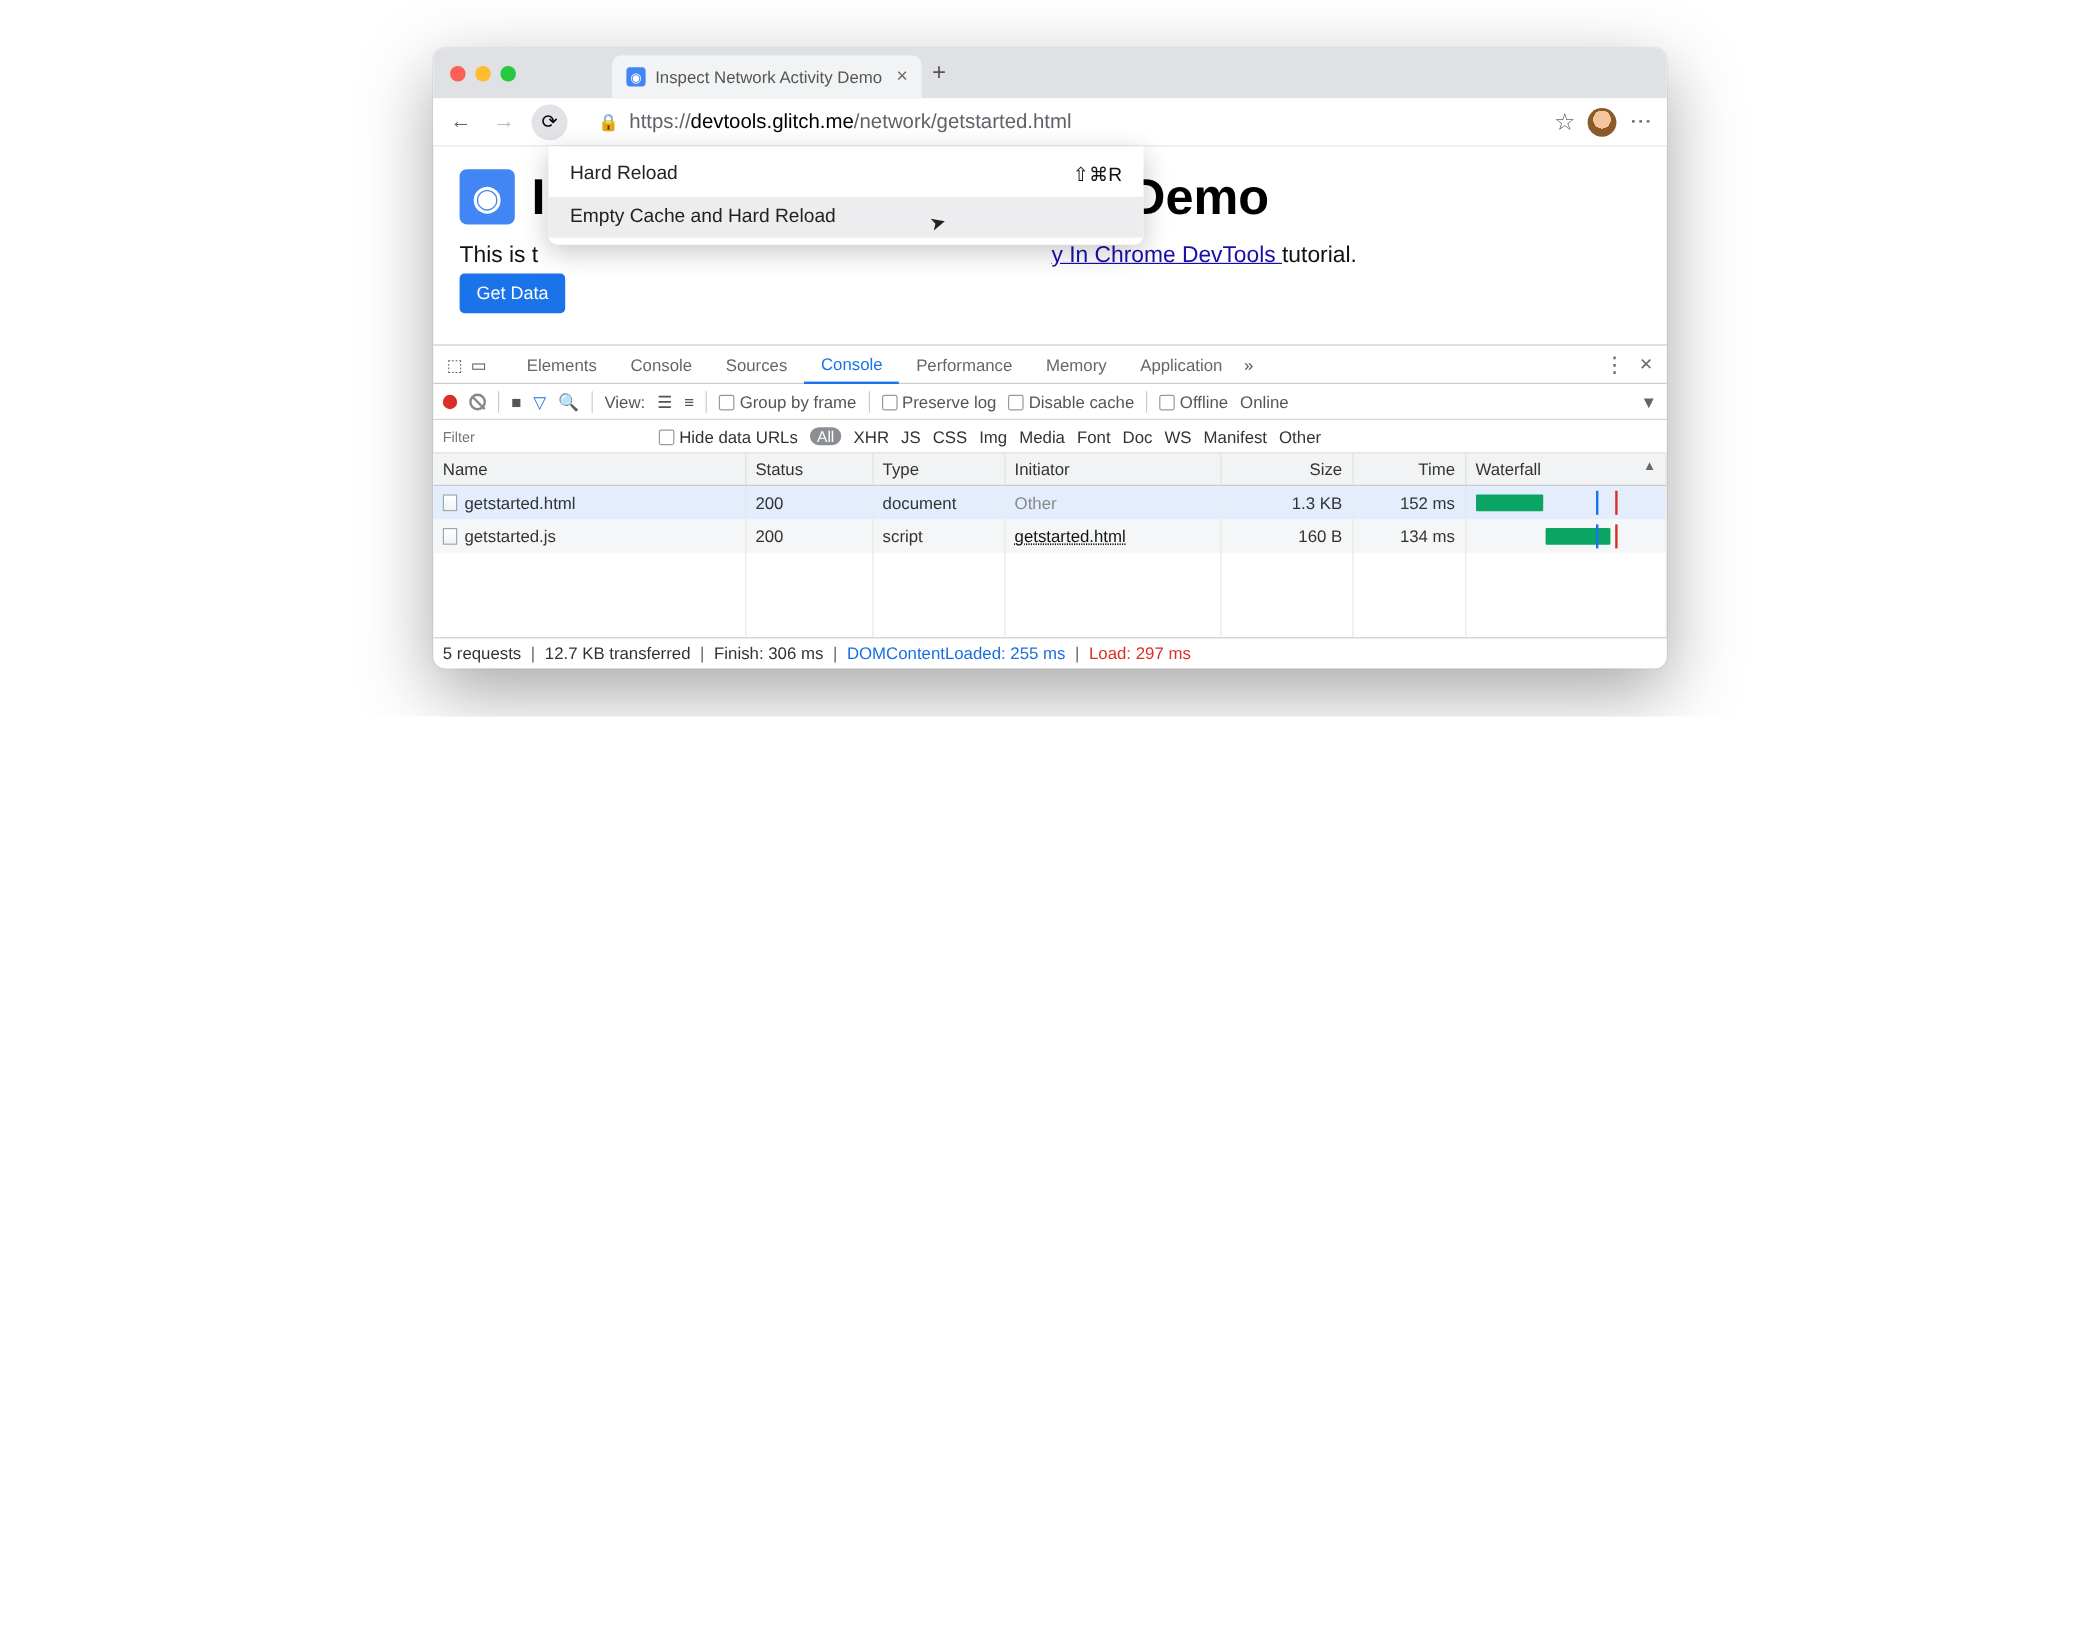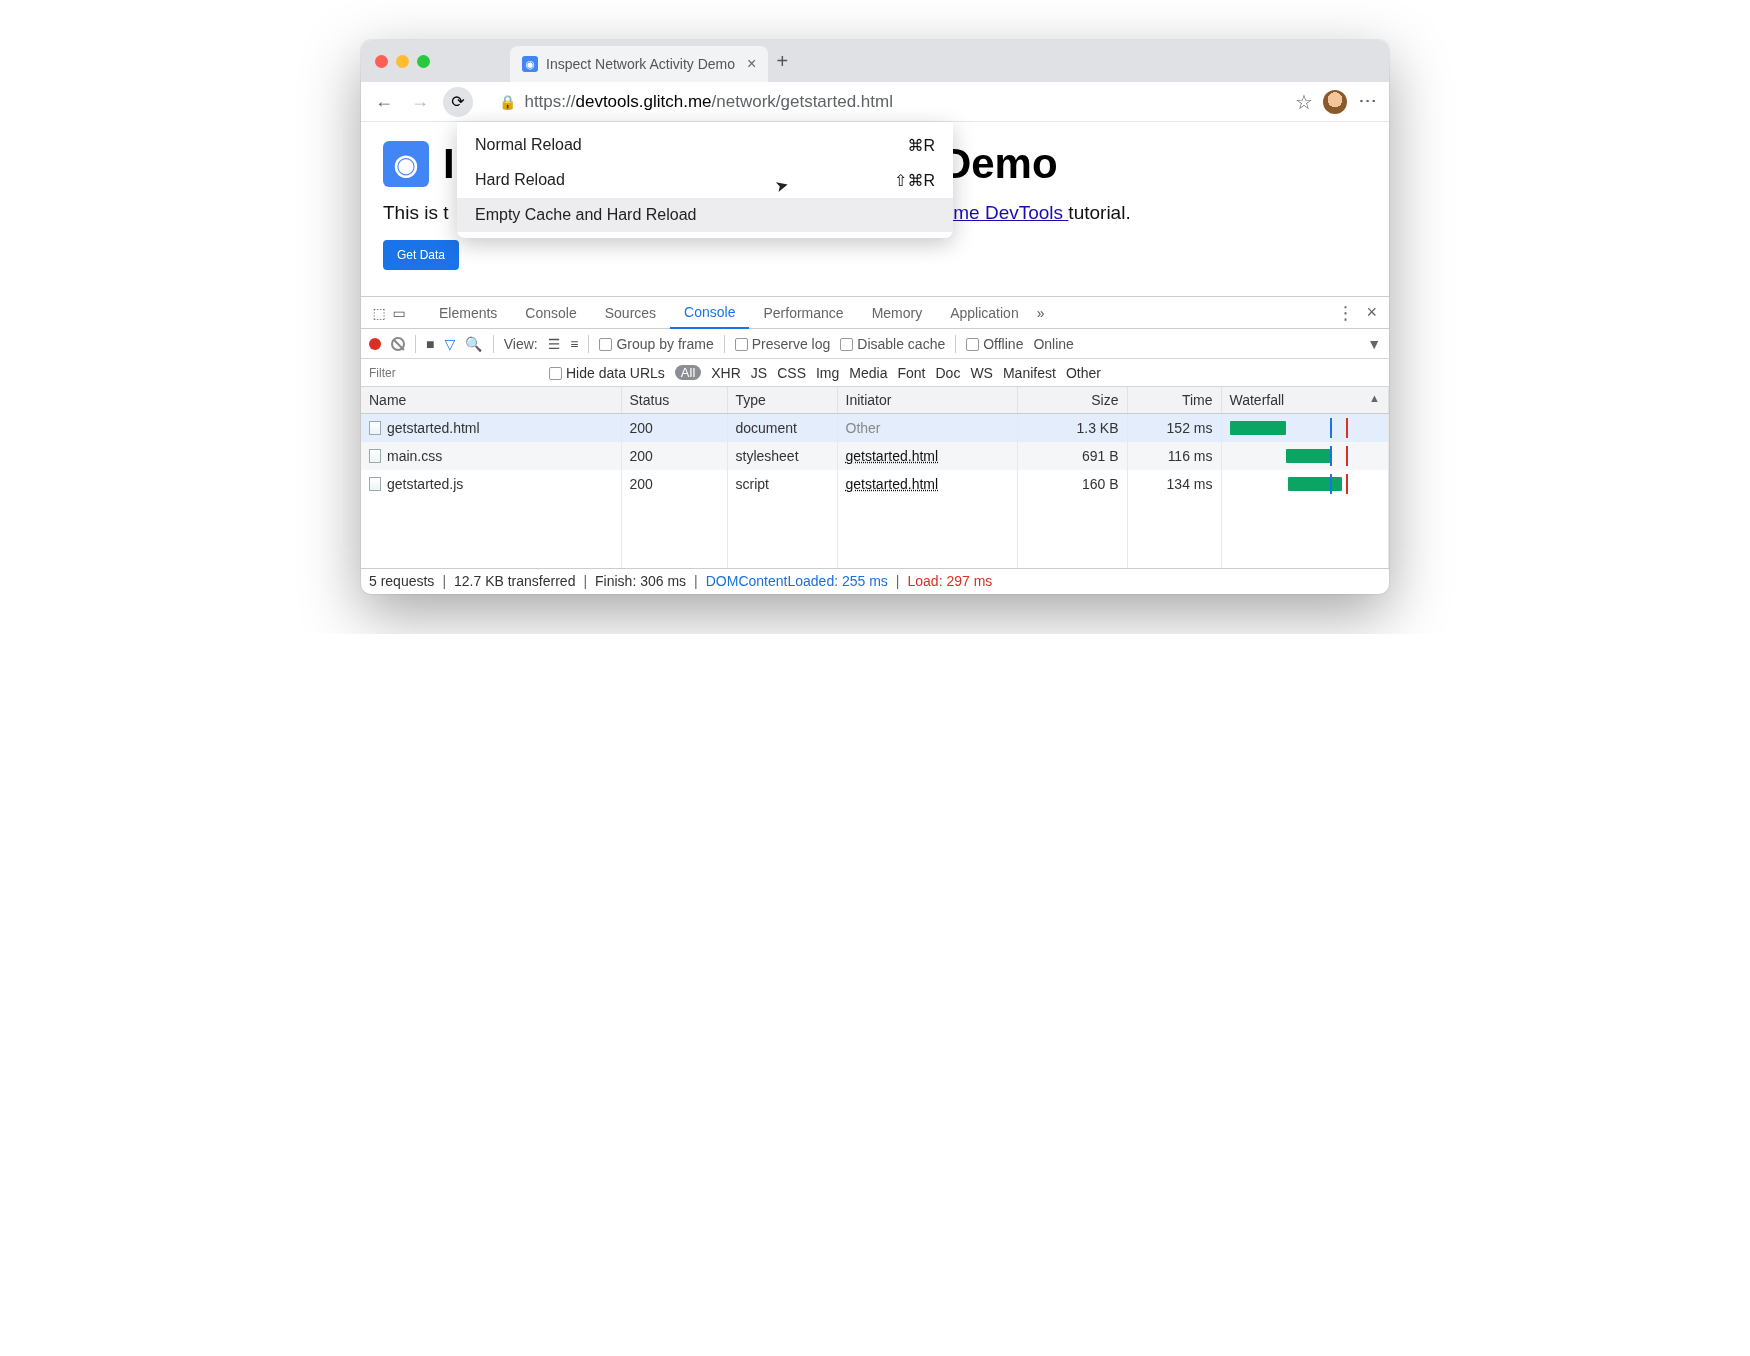"Normal Reload" div.ctxitem { html: <div> <span>Normal Reload</span> <span>⌘R</span> </div> -> none }
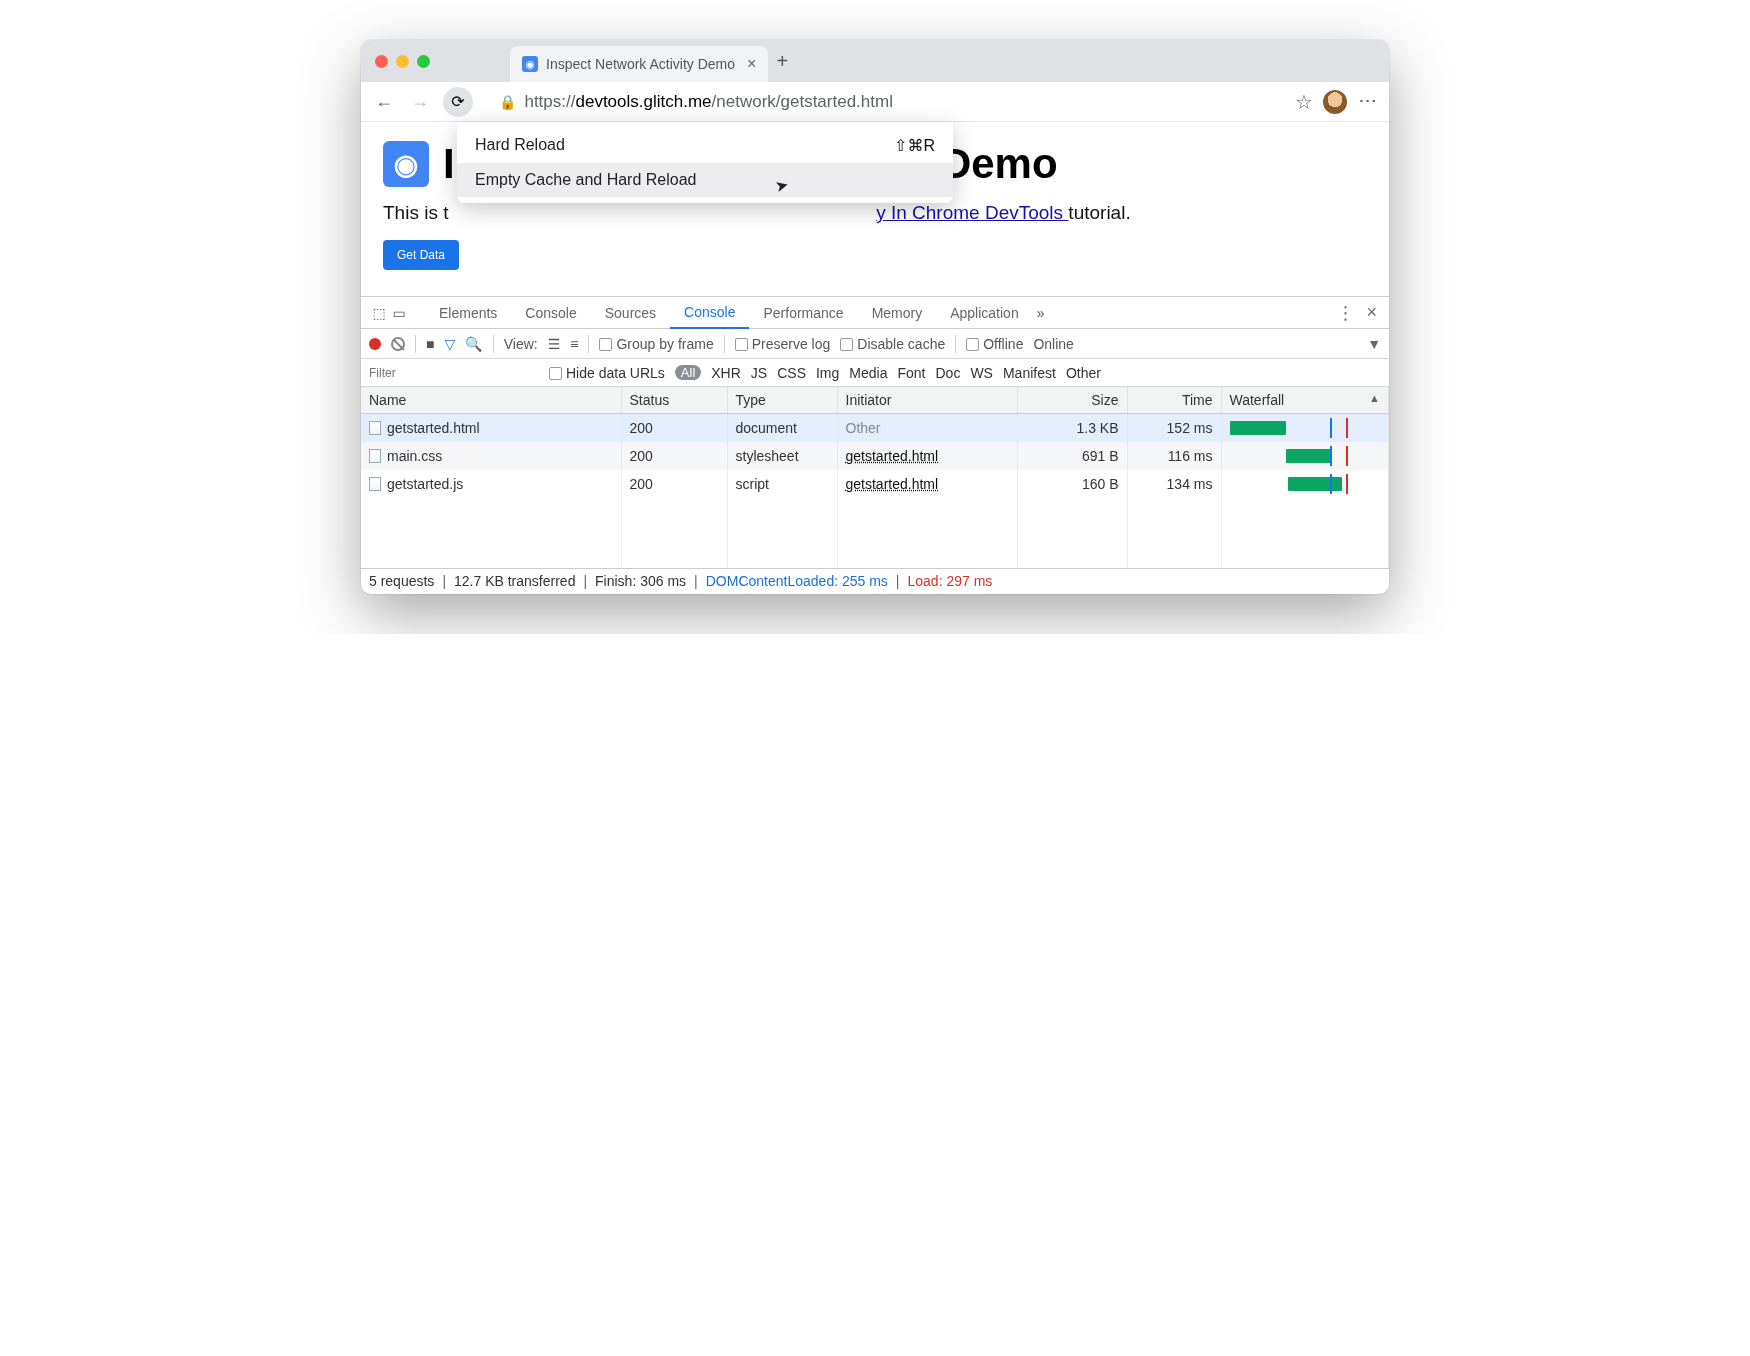"Get Data" .getdata { font-size: 12px -> 15px; margin-top: 16px -> 4px }
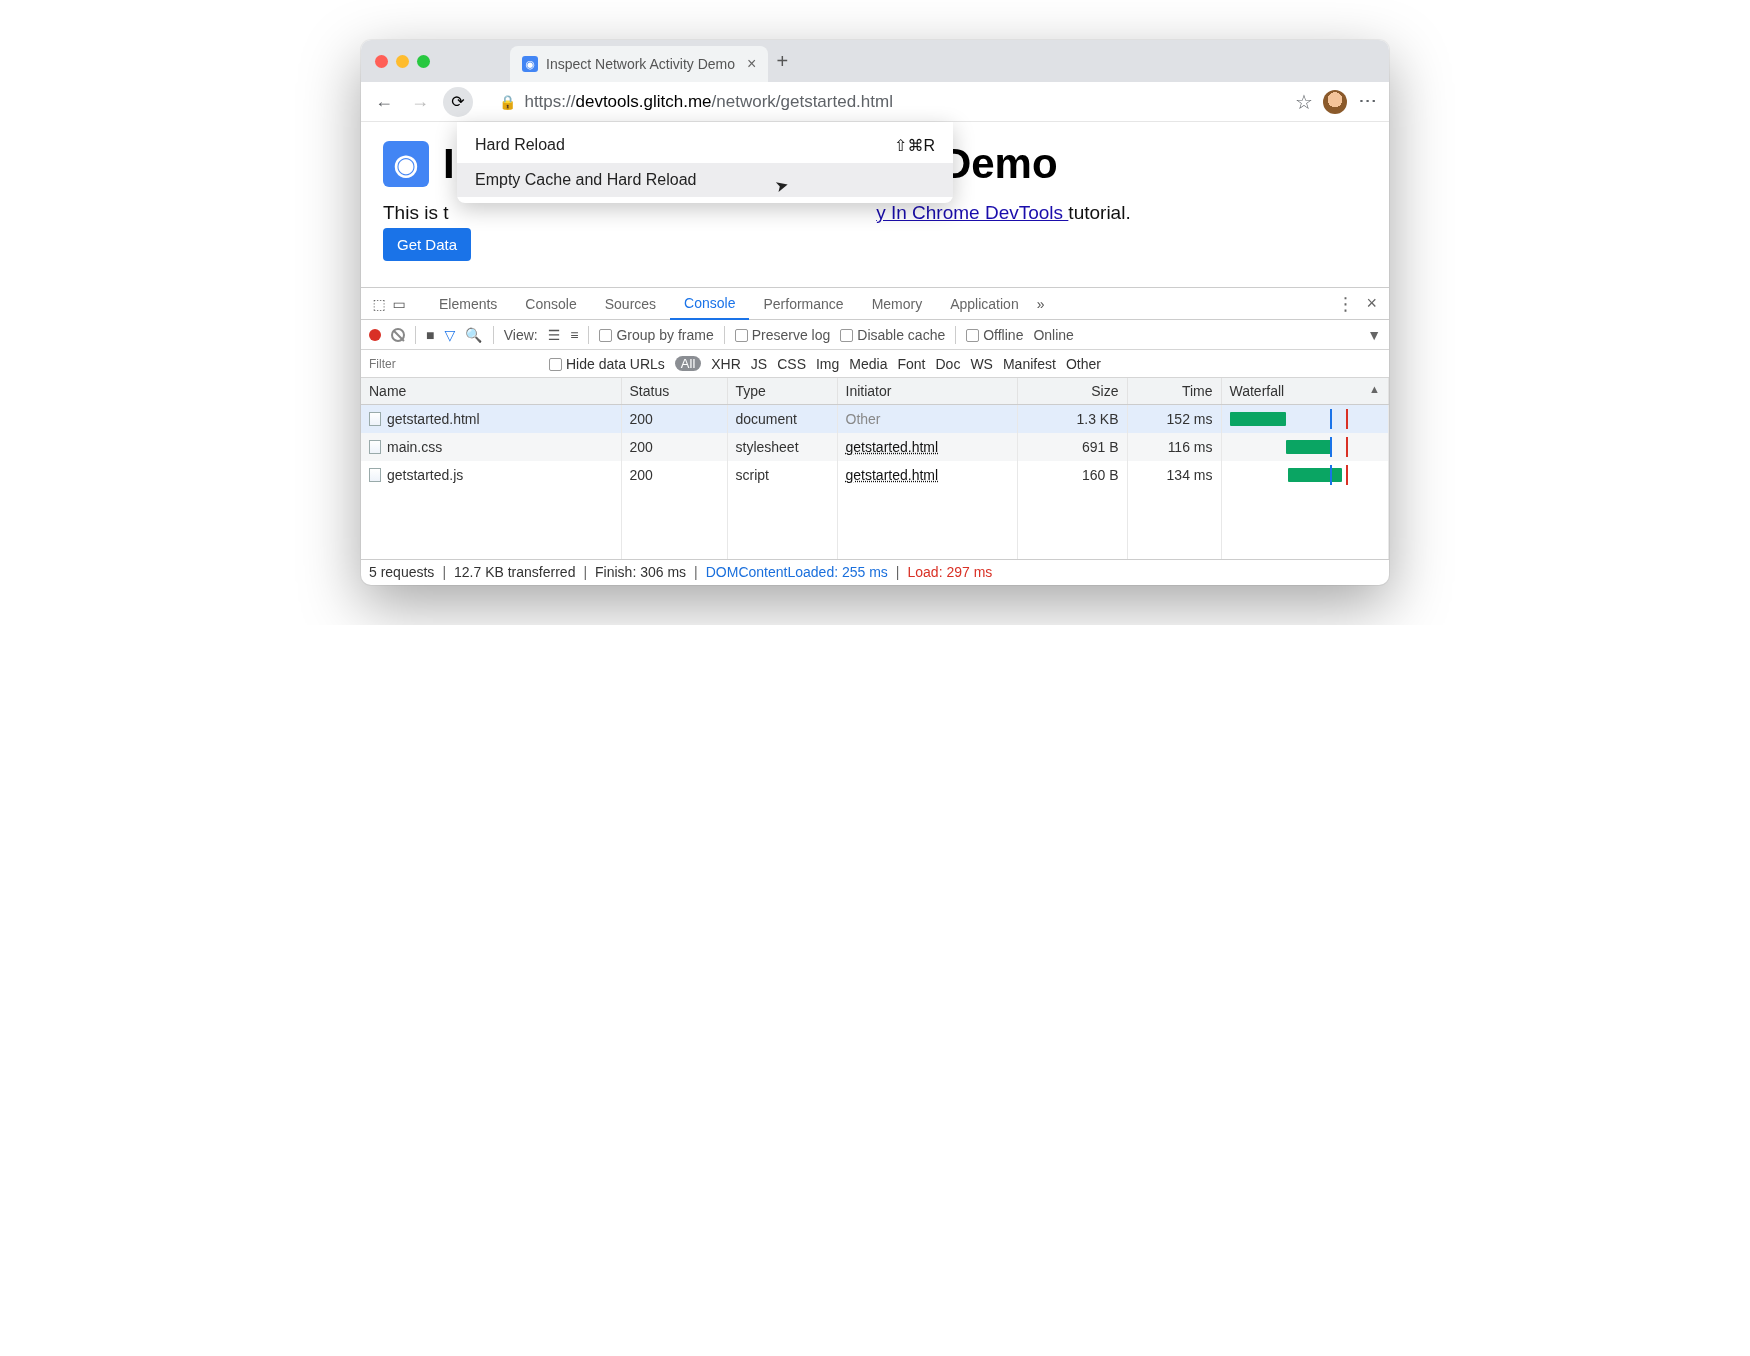"main.css" tr.row { html: <tr> <td><span></span>main.css</td> <td>200</td> <td>stylesheet</td> <td><a>getstarted.html</a></td> <td>691 B</td> <td>116 ms</td> <td> <div> <div></div> <div></div> <div></div> </div> </td> </tr> -> none }
